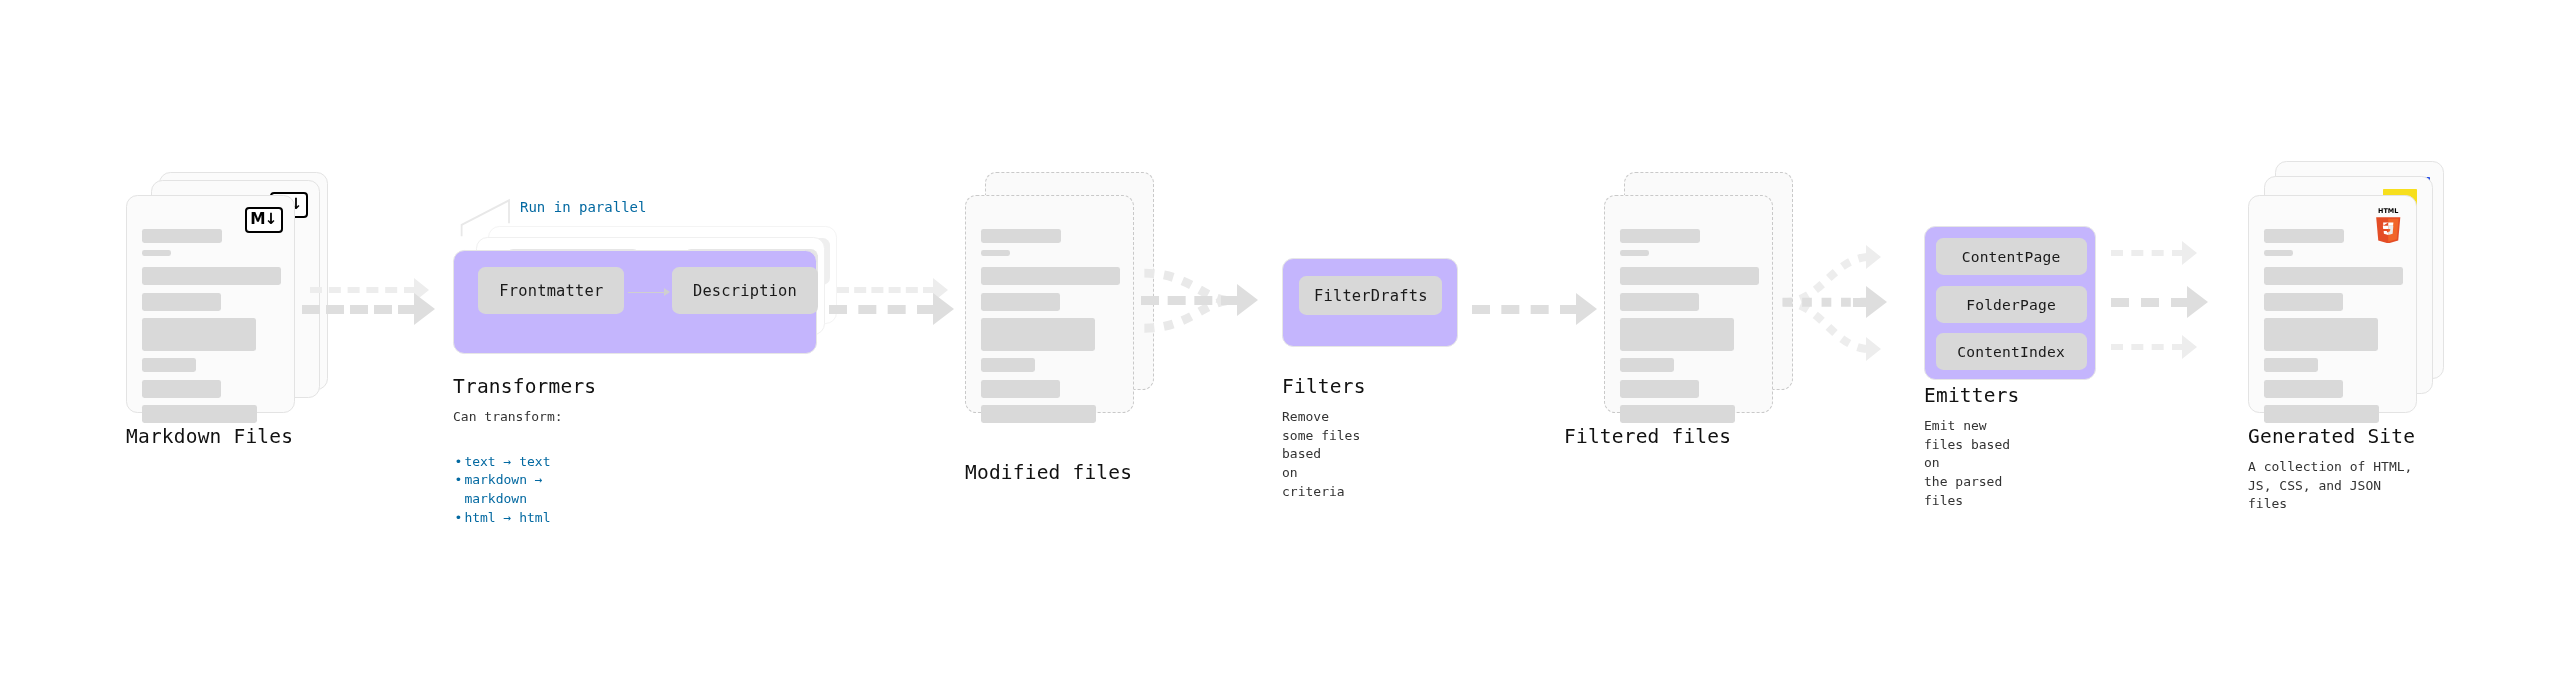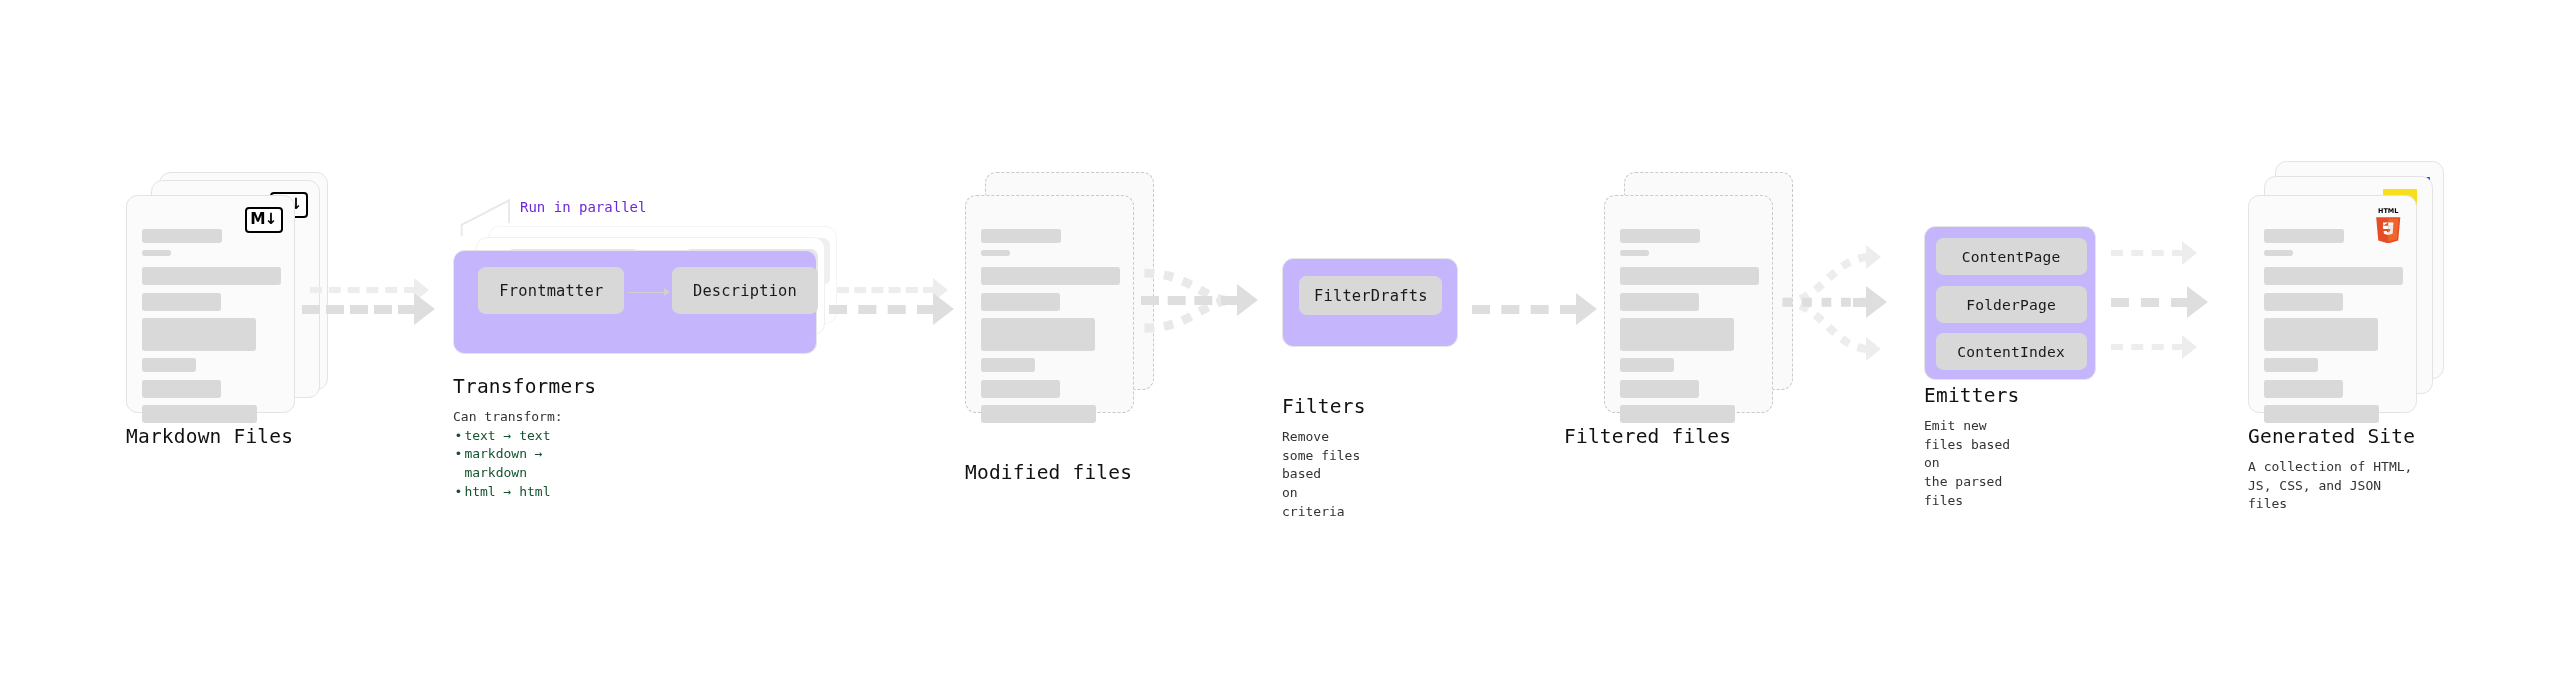"Run in parallel" .callout-label { color: #6d28d9 -> #0369a1 }
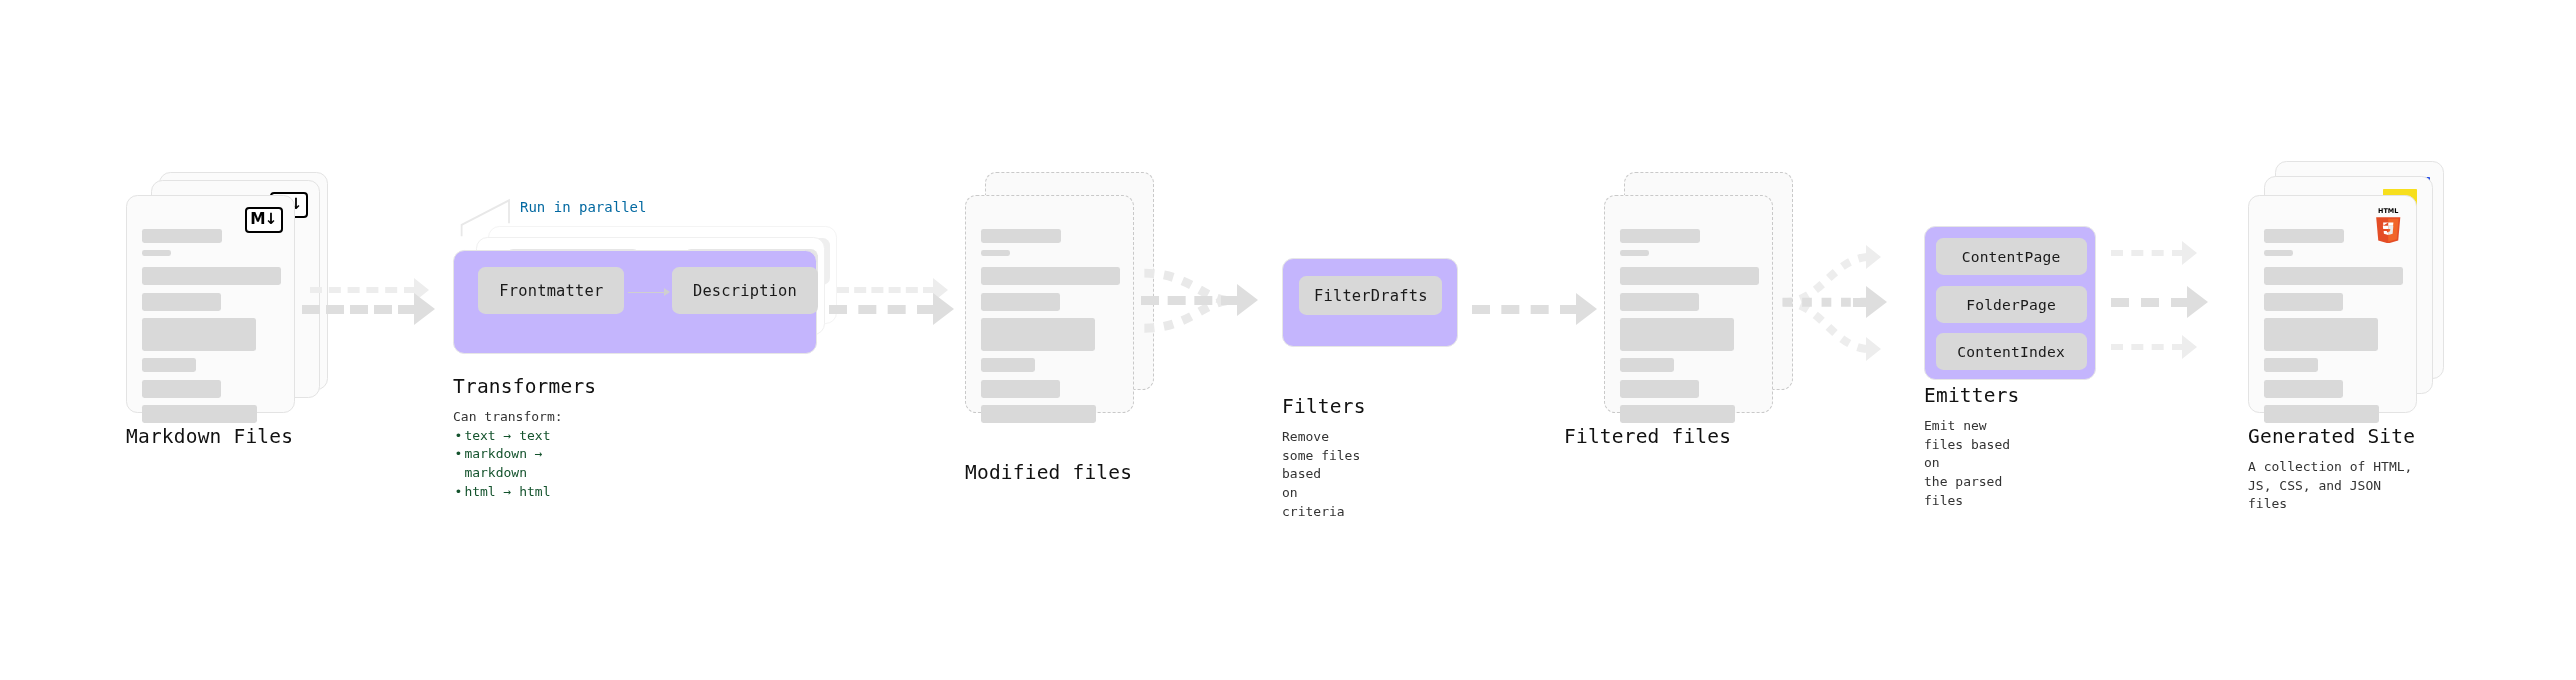"Filters" div.caption { margin-top: 20px -> none }
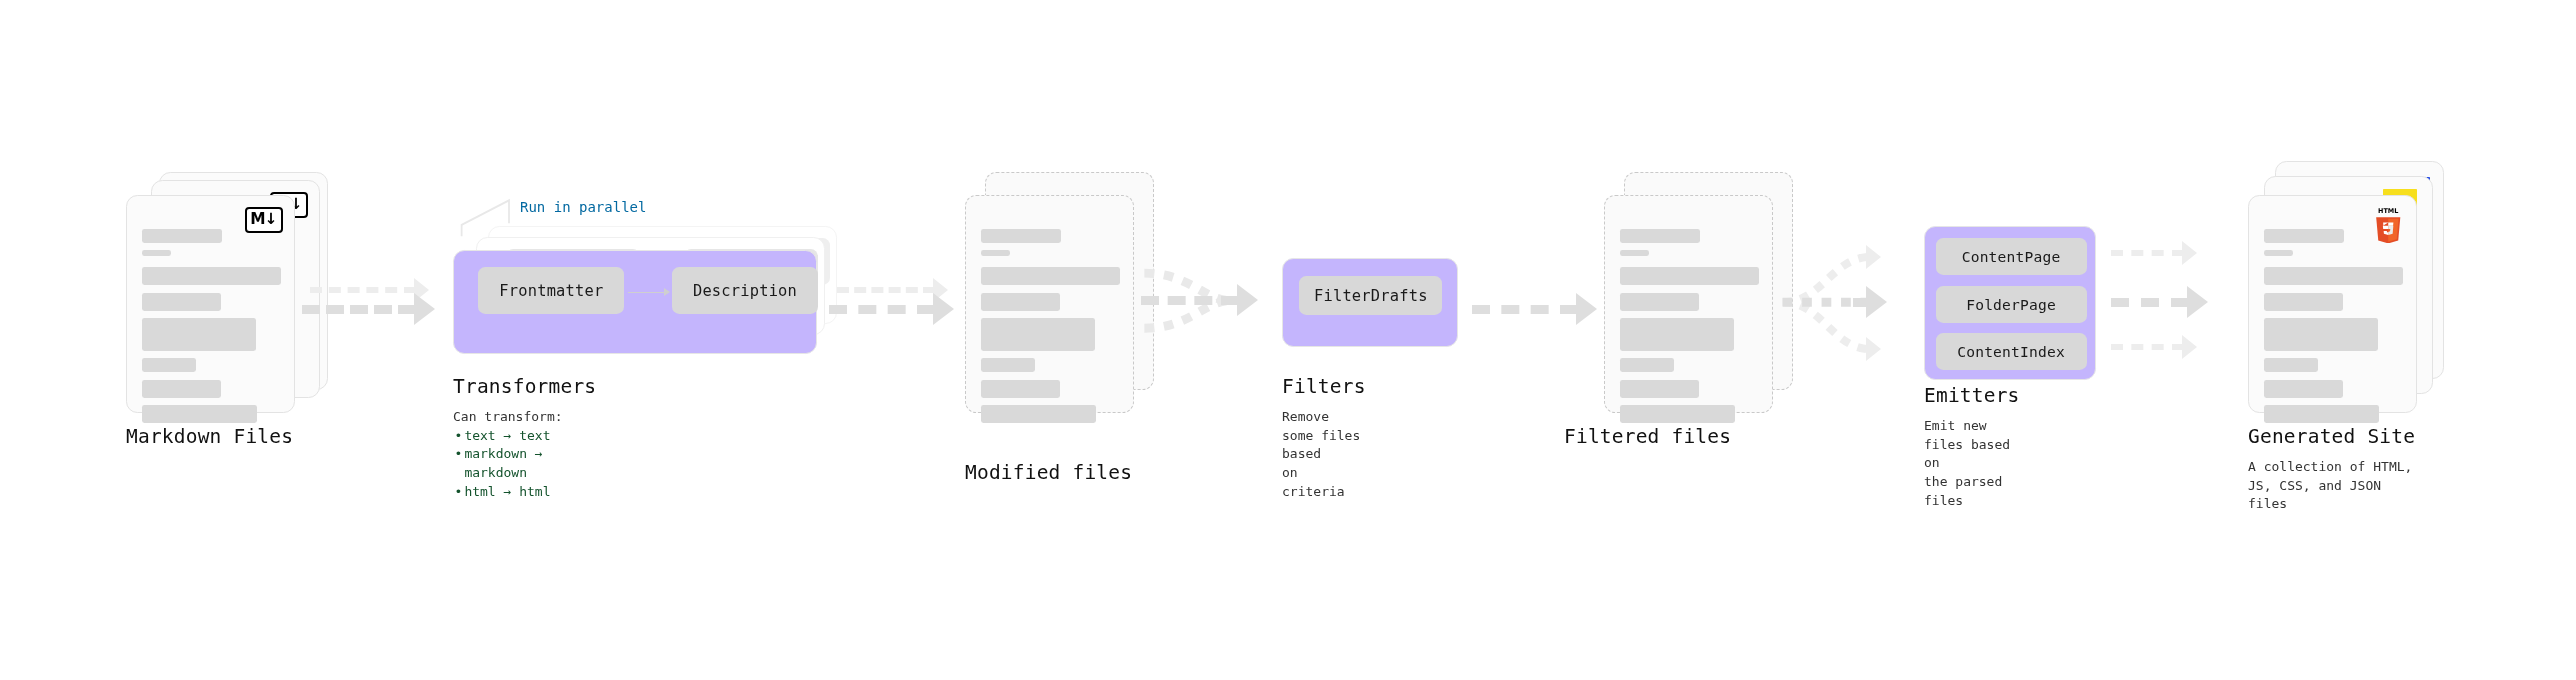"text → text" .cap-list { color: #14532d -> #0369a1; margin-top: 0 -> 26px }
